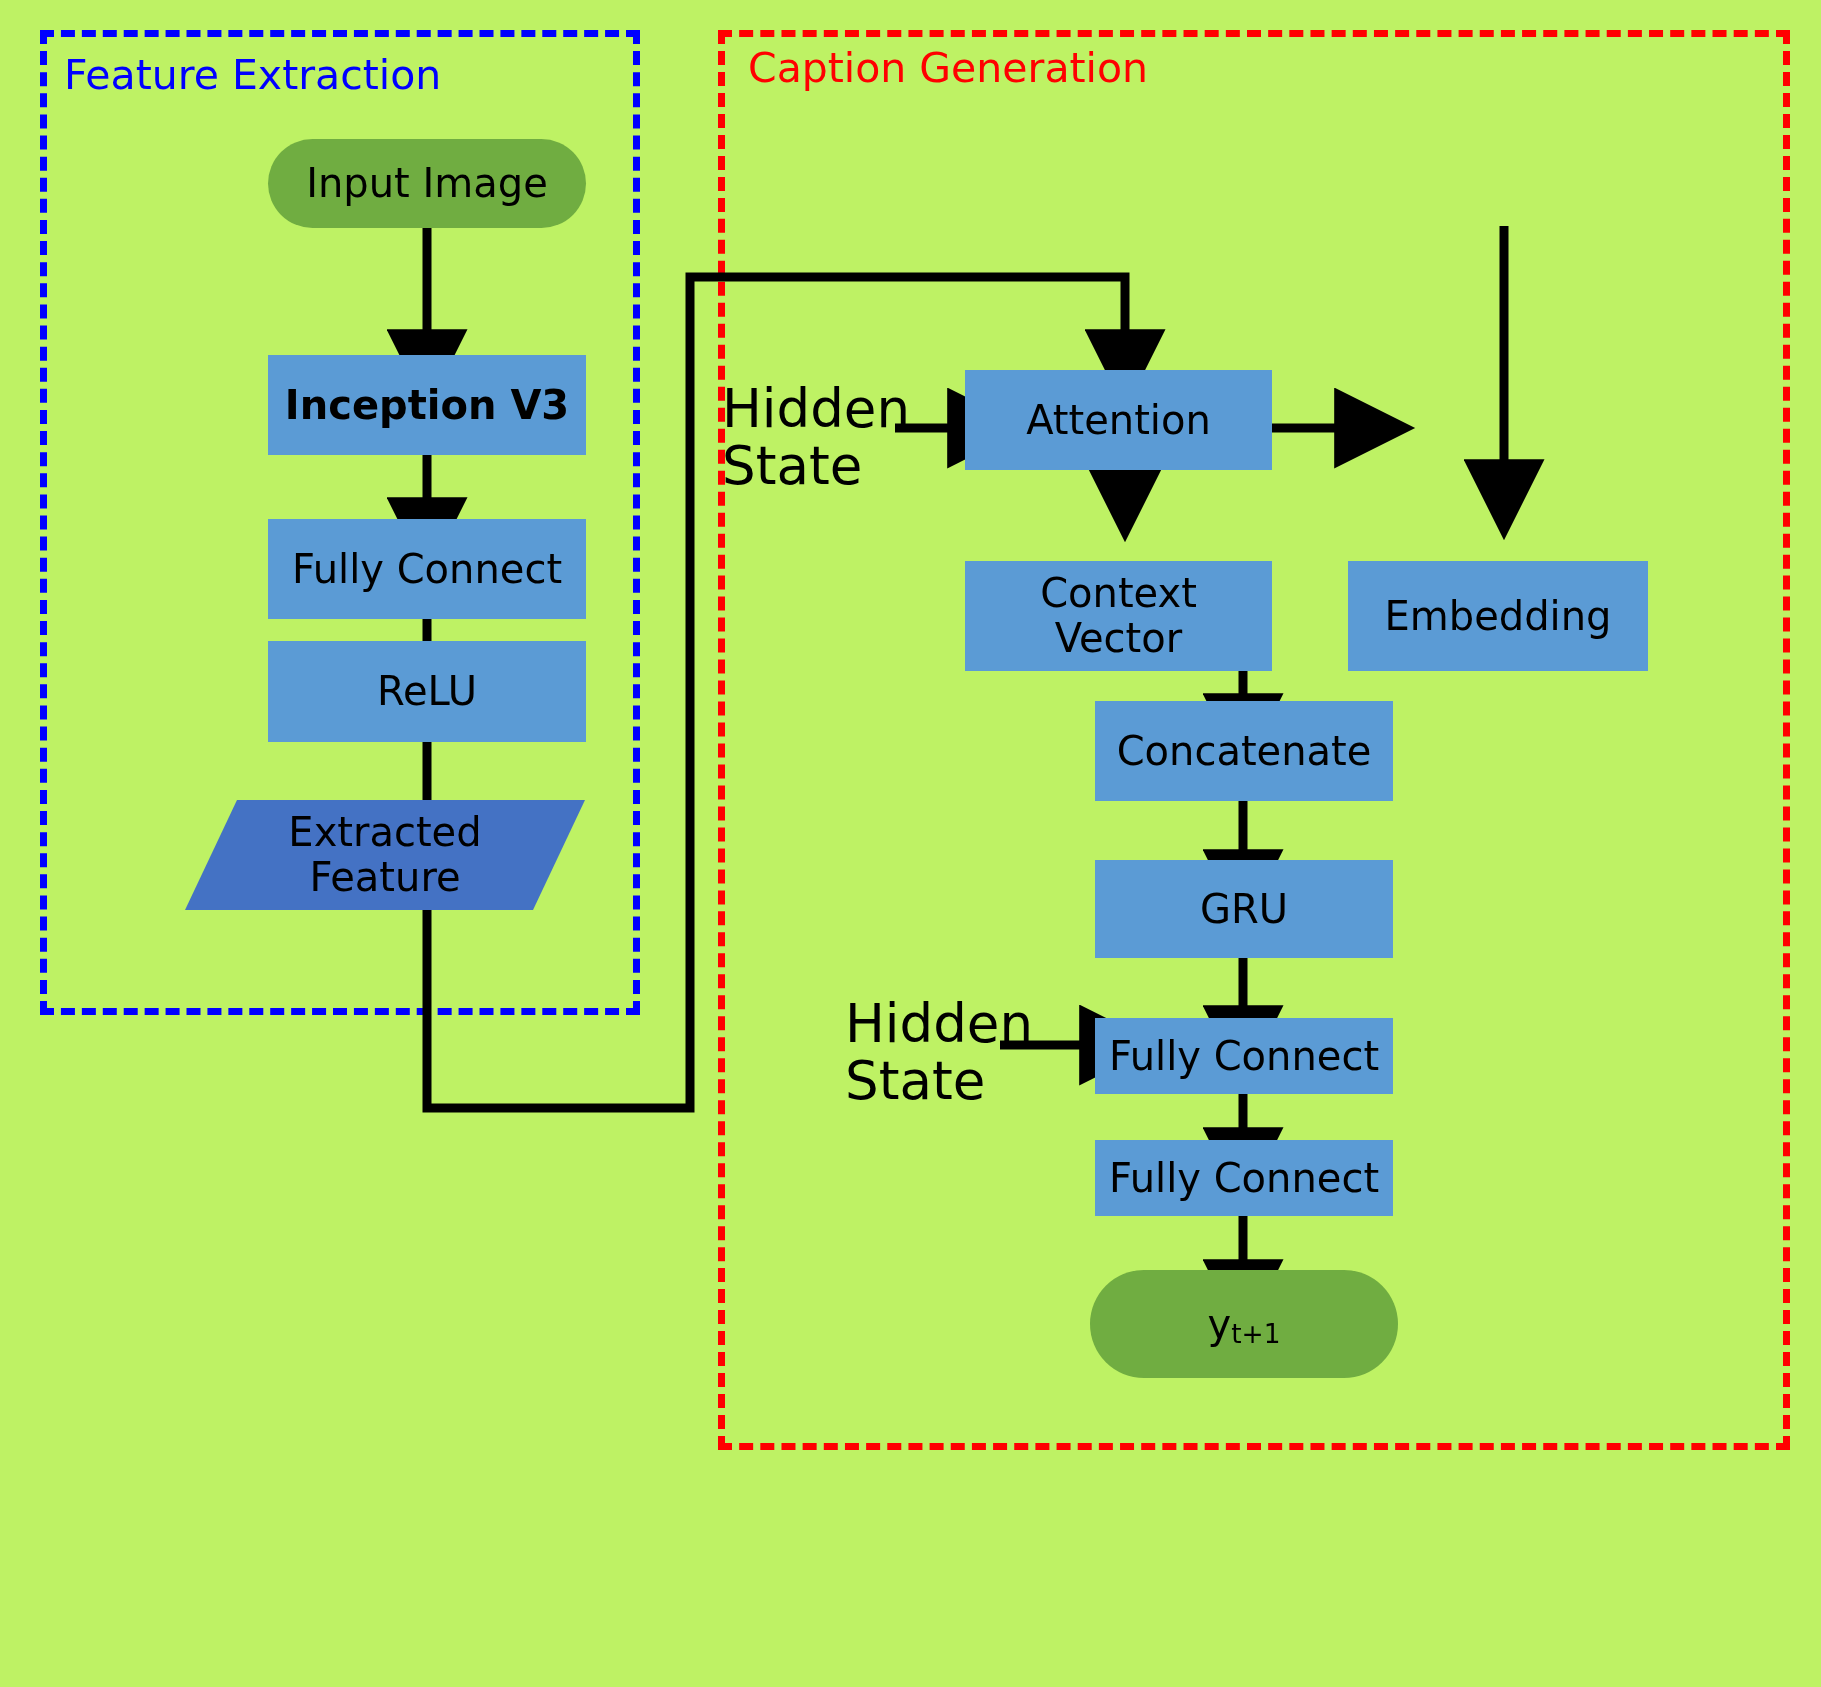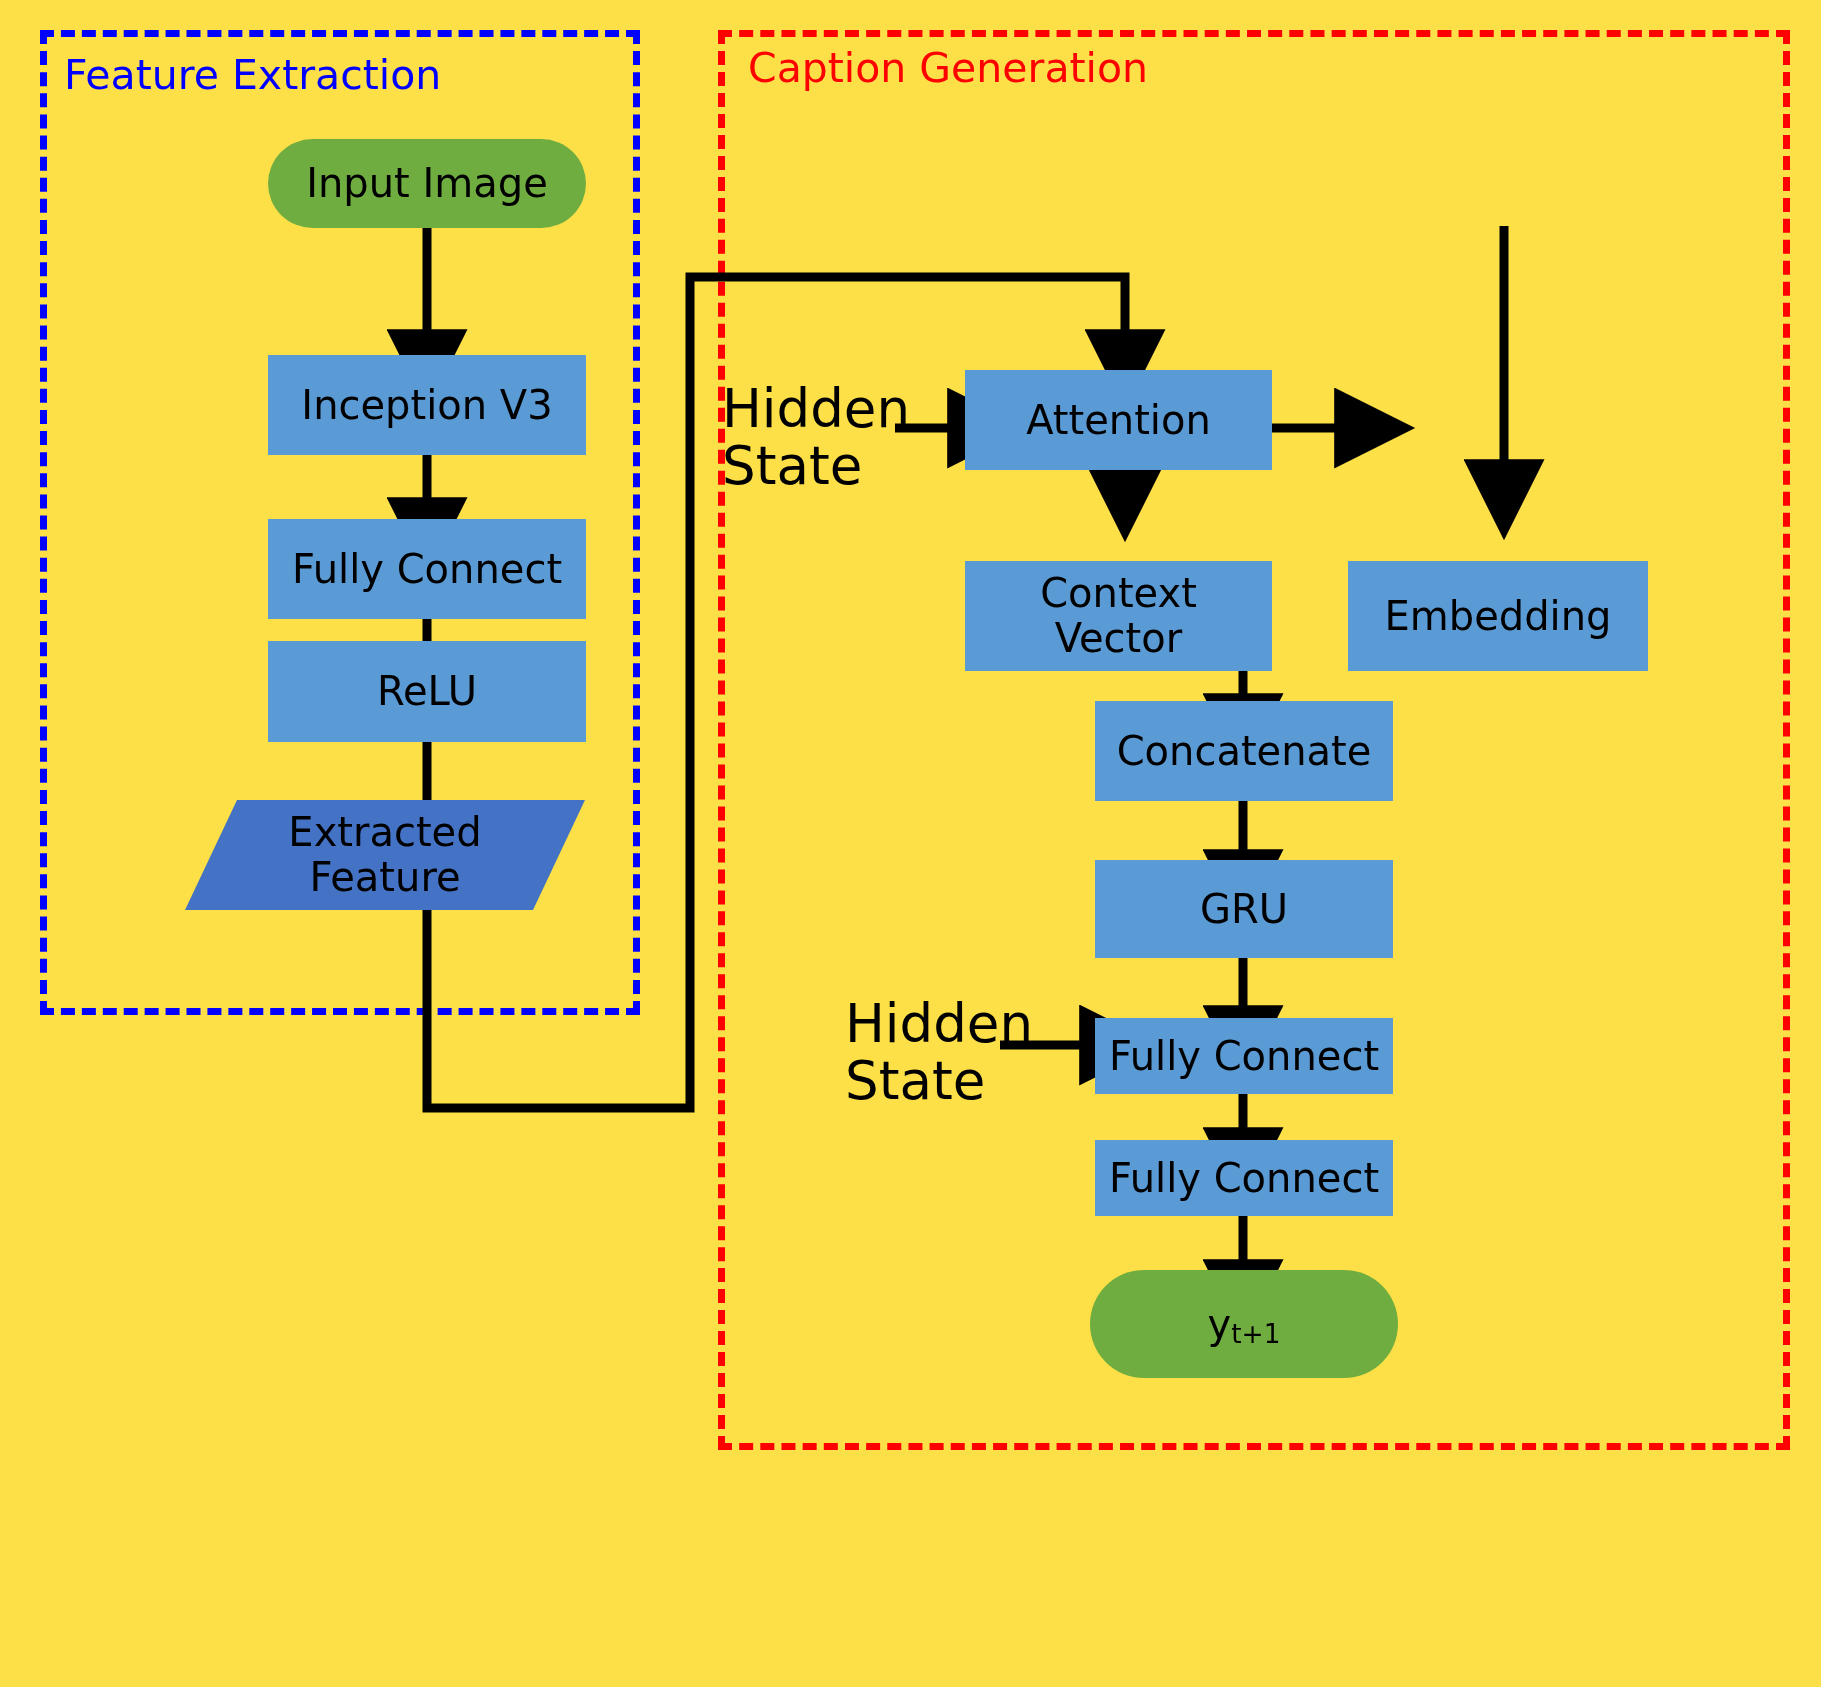"Feature Extraction" #stage { background: #fde047 -> #bef264 }
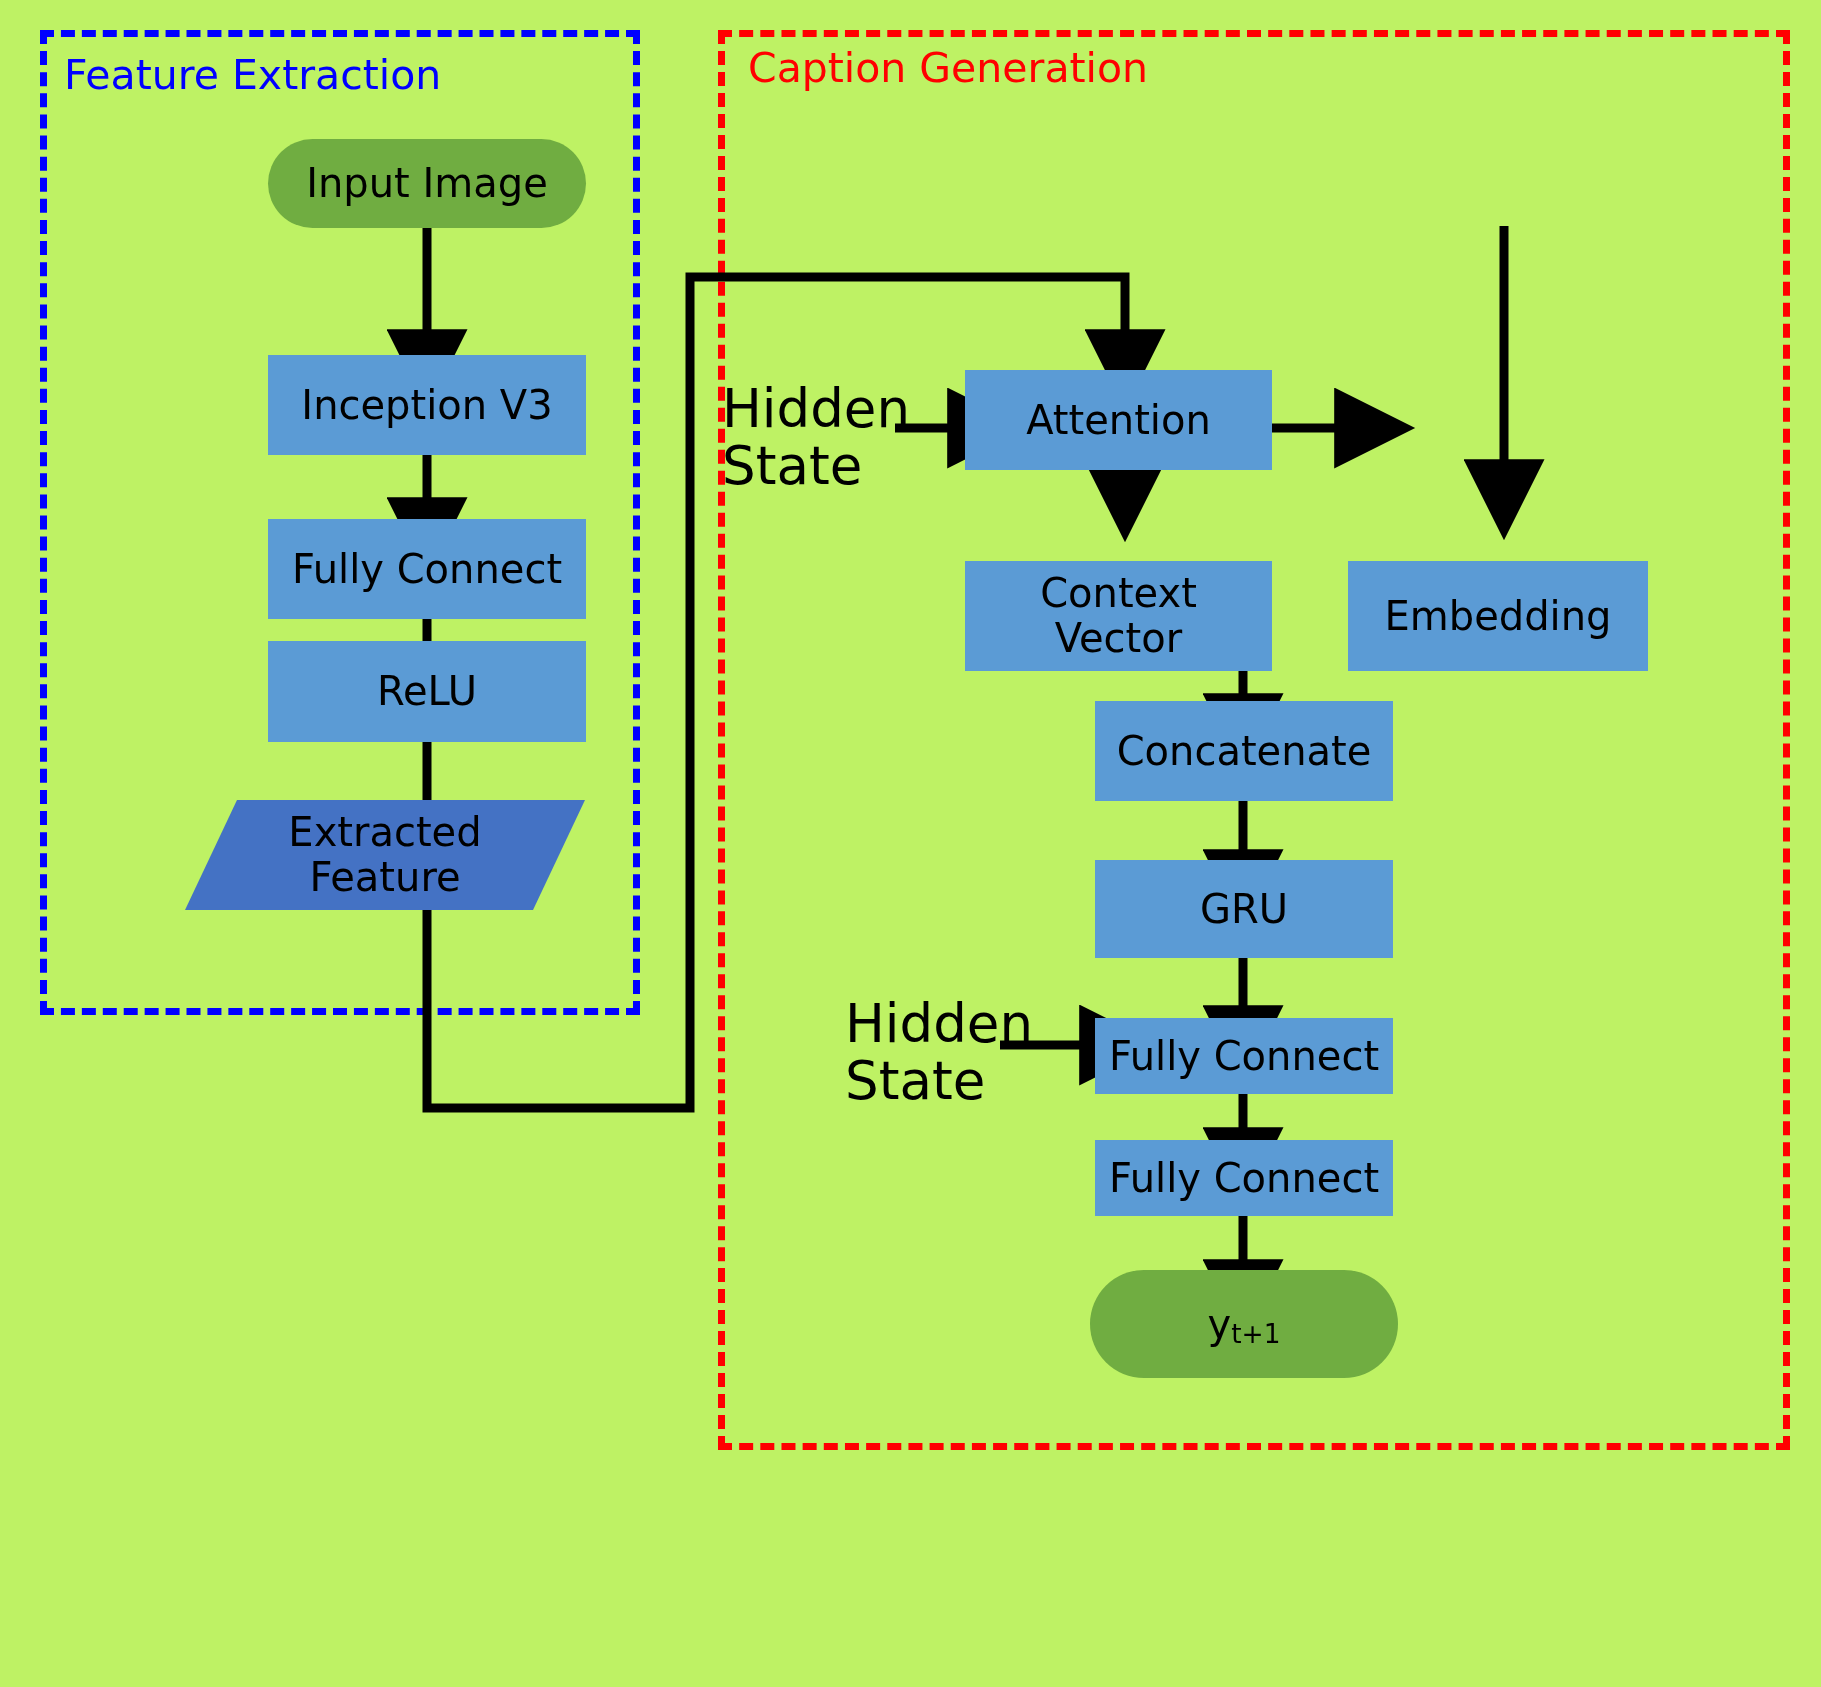"Inception V3" div.node { font-weight: none -> bold }
